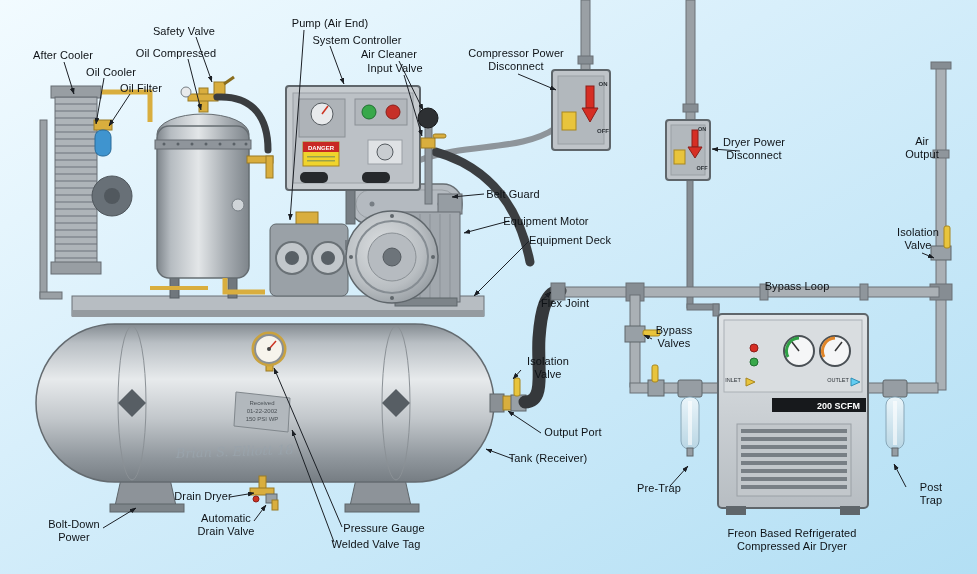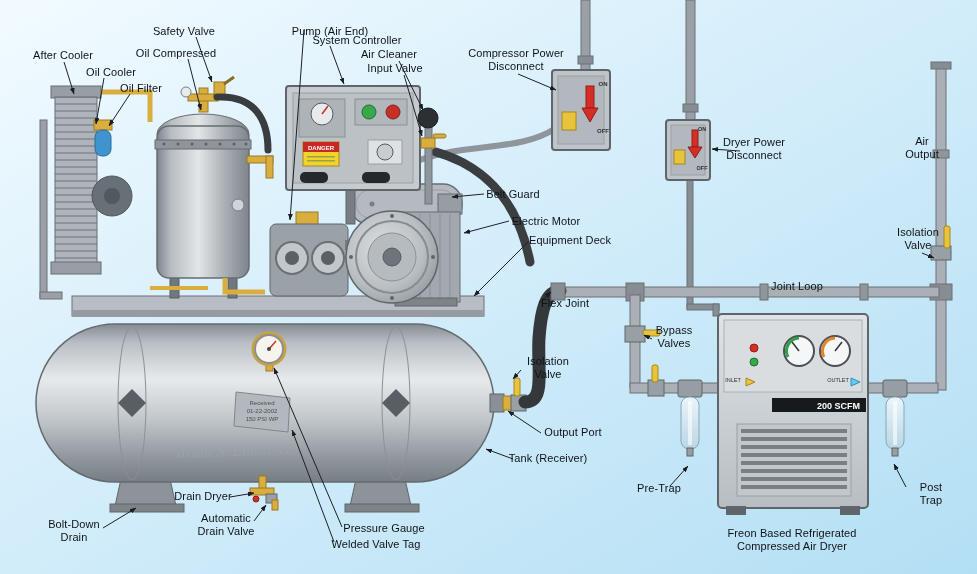"Pump (Air End)" div.lbl { top: 25px -> 17px }
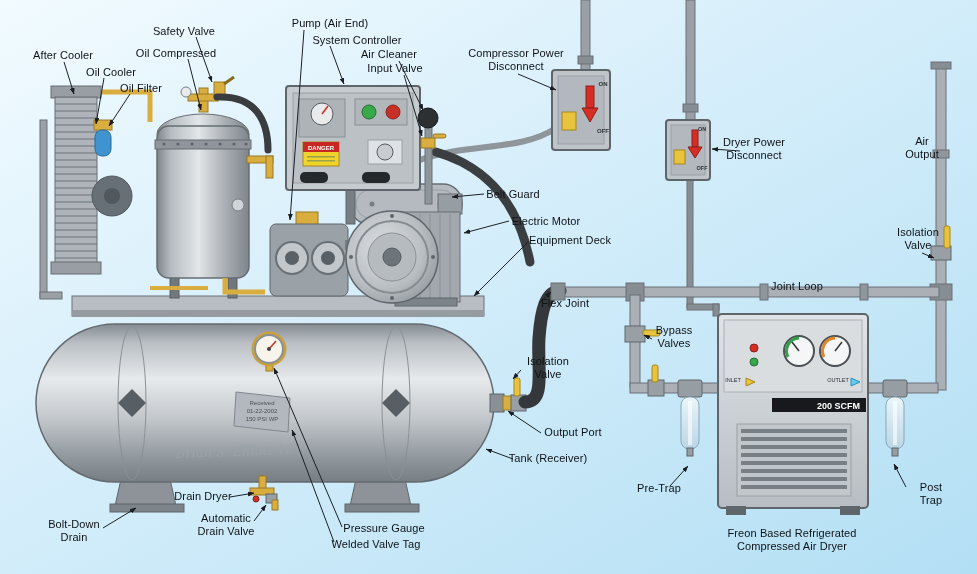"Electric Motor" div.lbl { text: Electric -> Equipment }
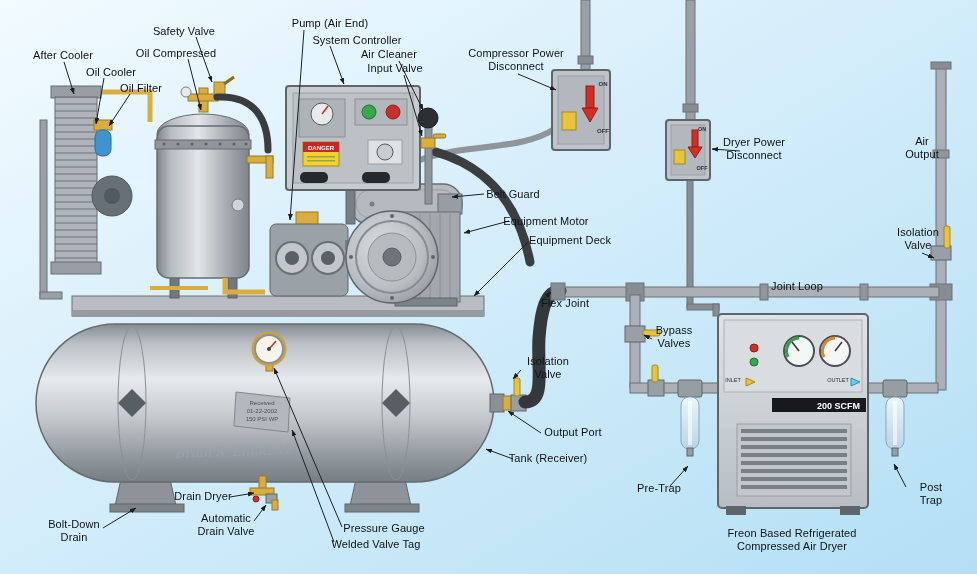"Joint Loop" div.lbl { text: Joint -> Bypass }
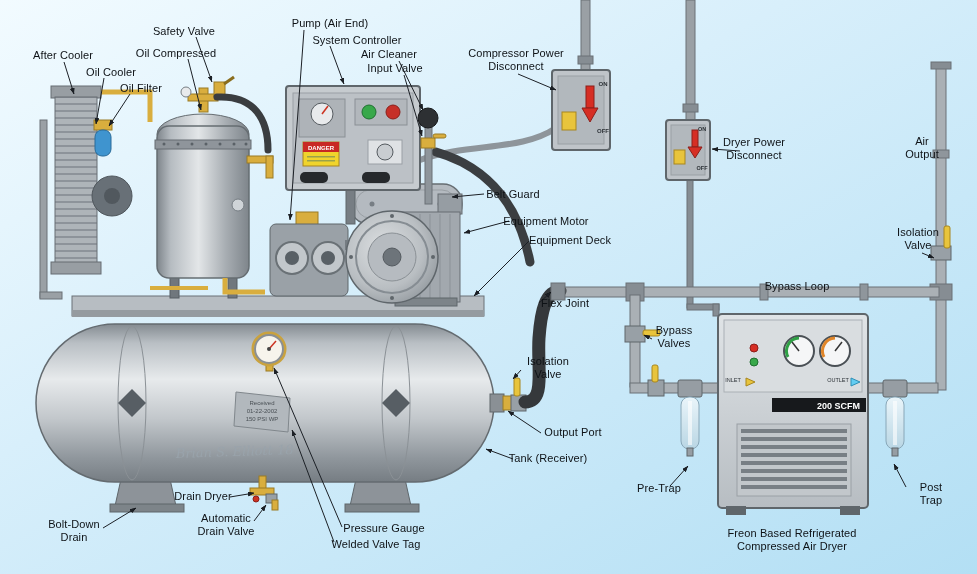"Bolt-Down" div.lbl { text: Drain -> Power }
